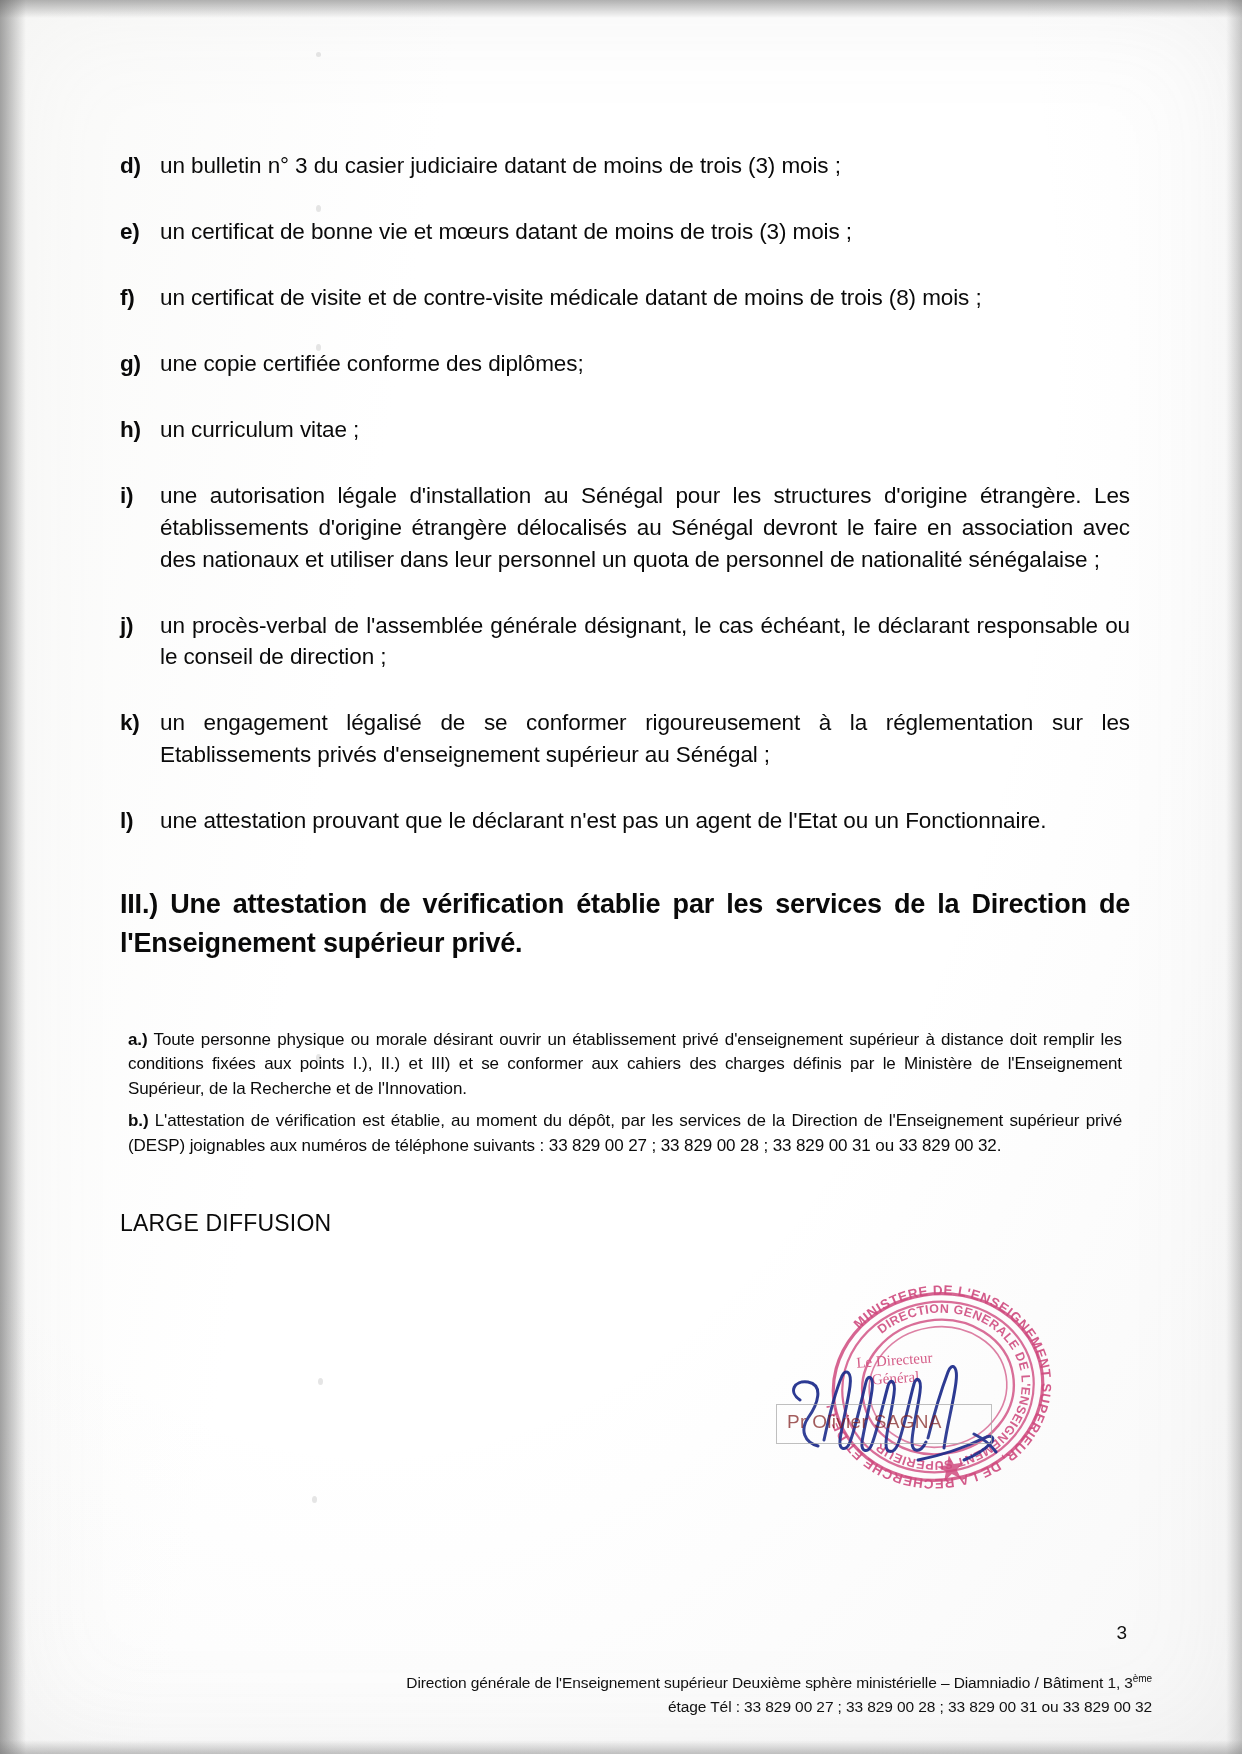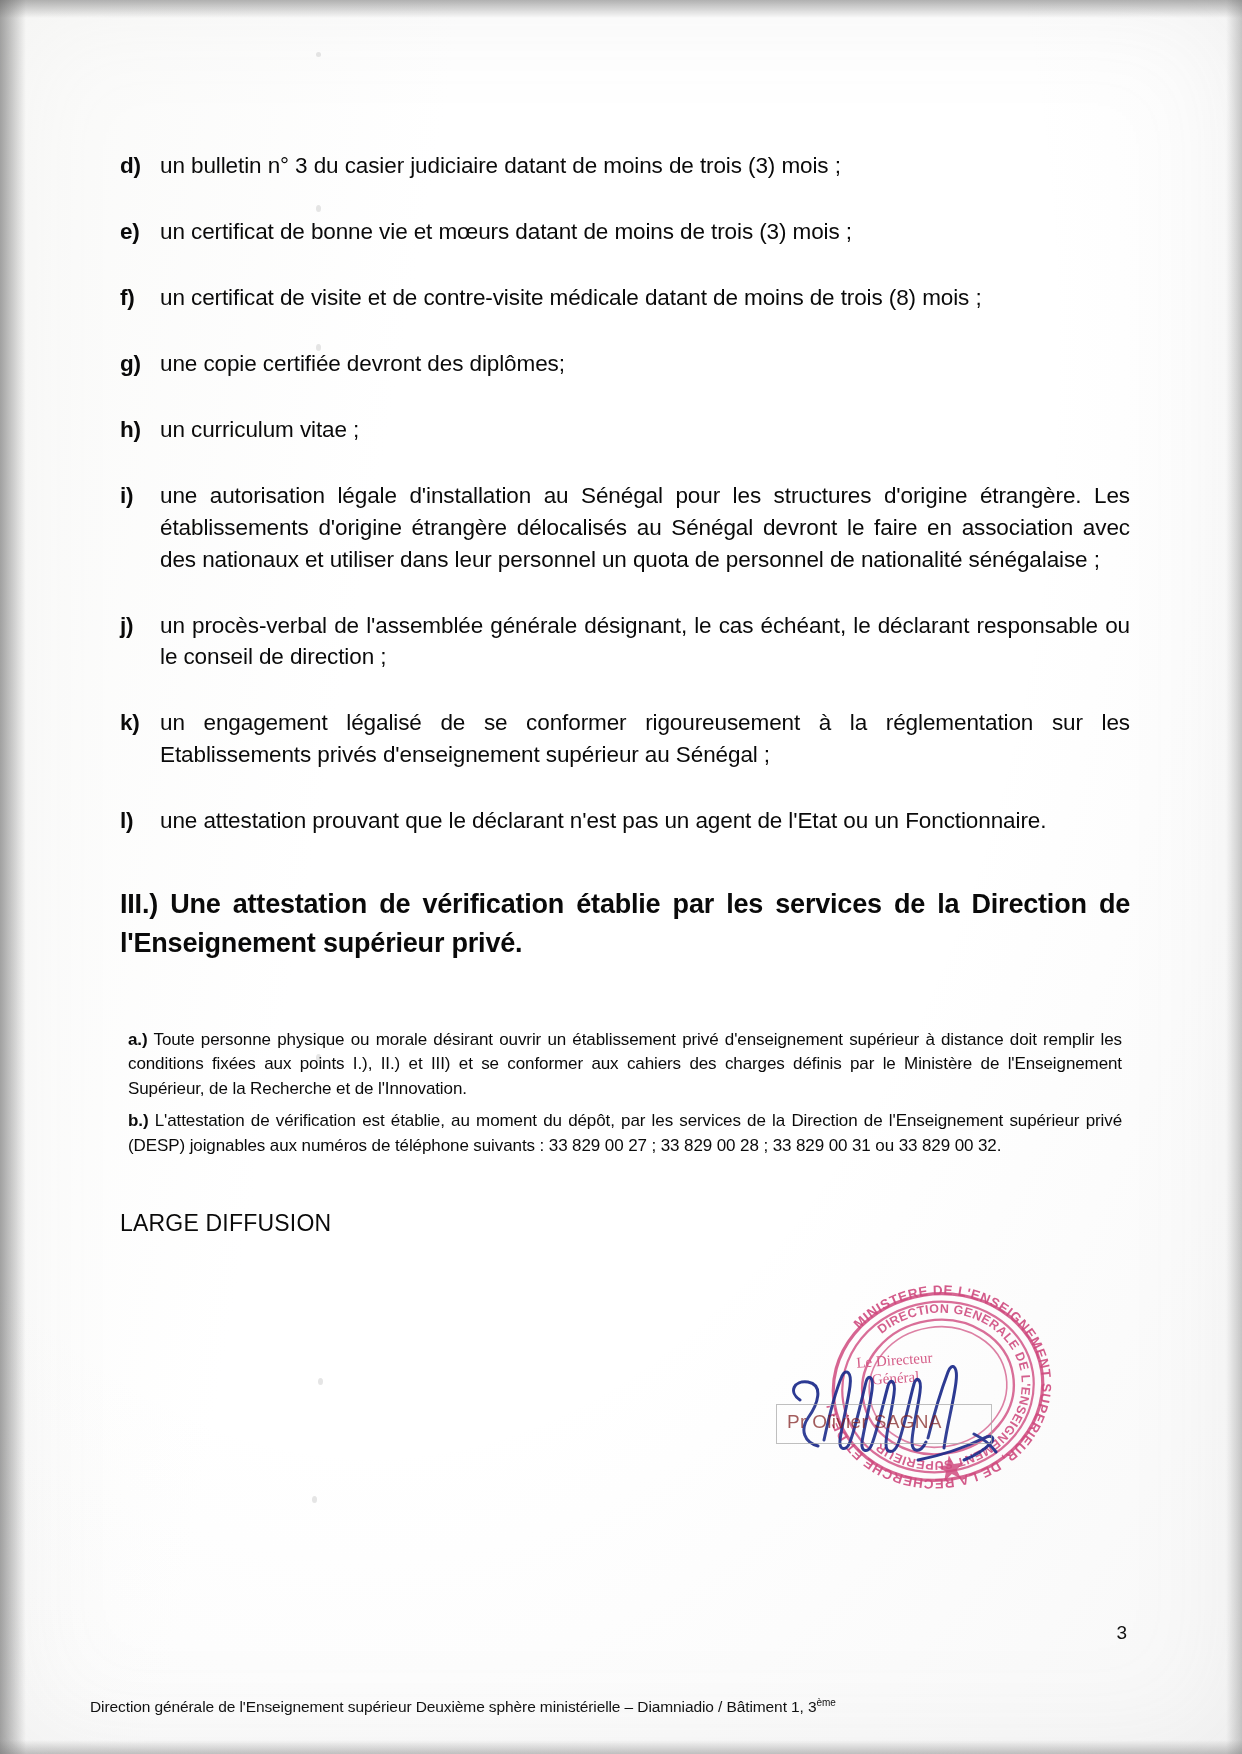"une copie certifiée devront des" span.item-text { text: devront -> conforme }
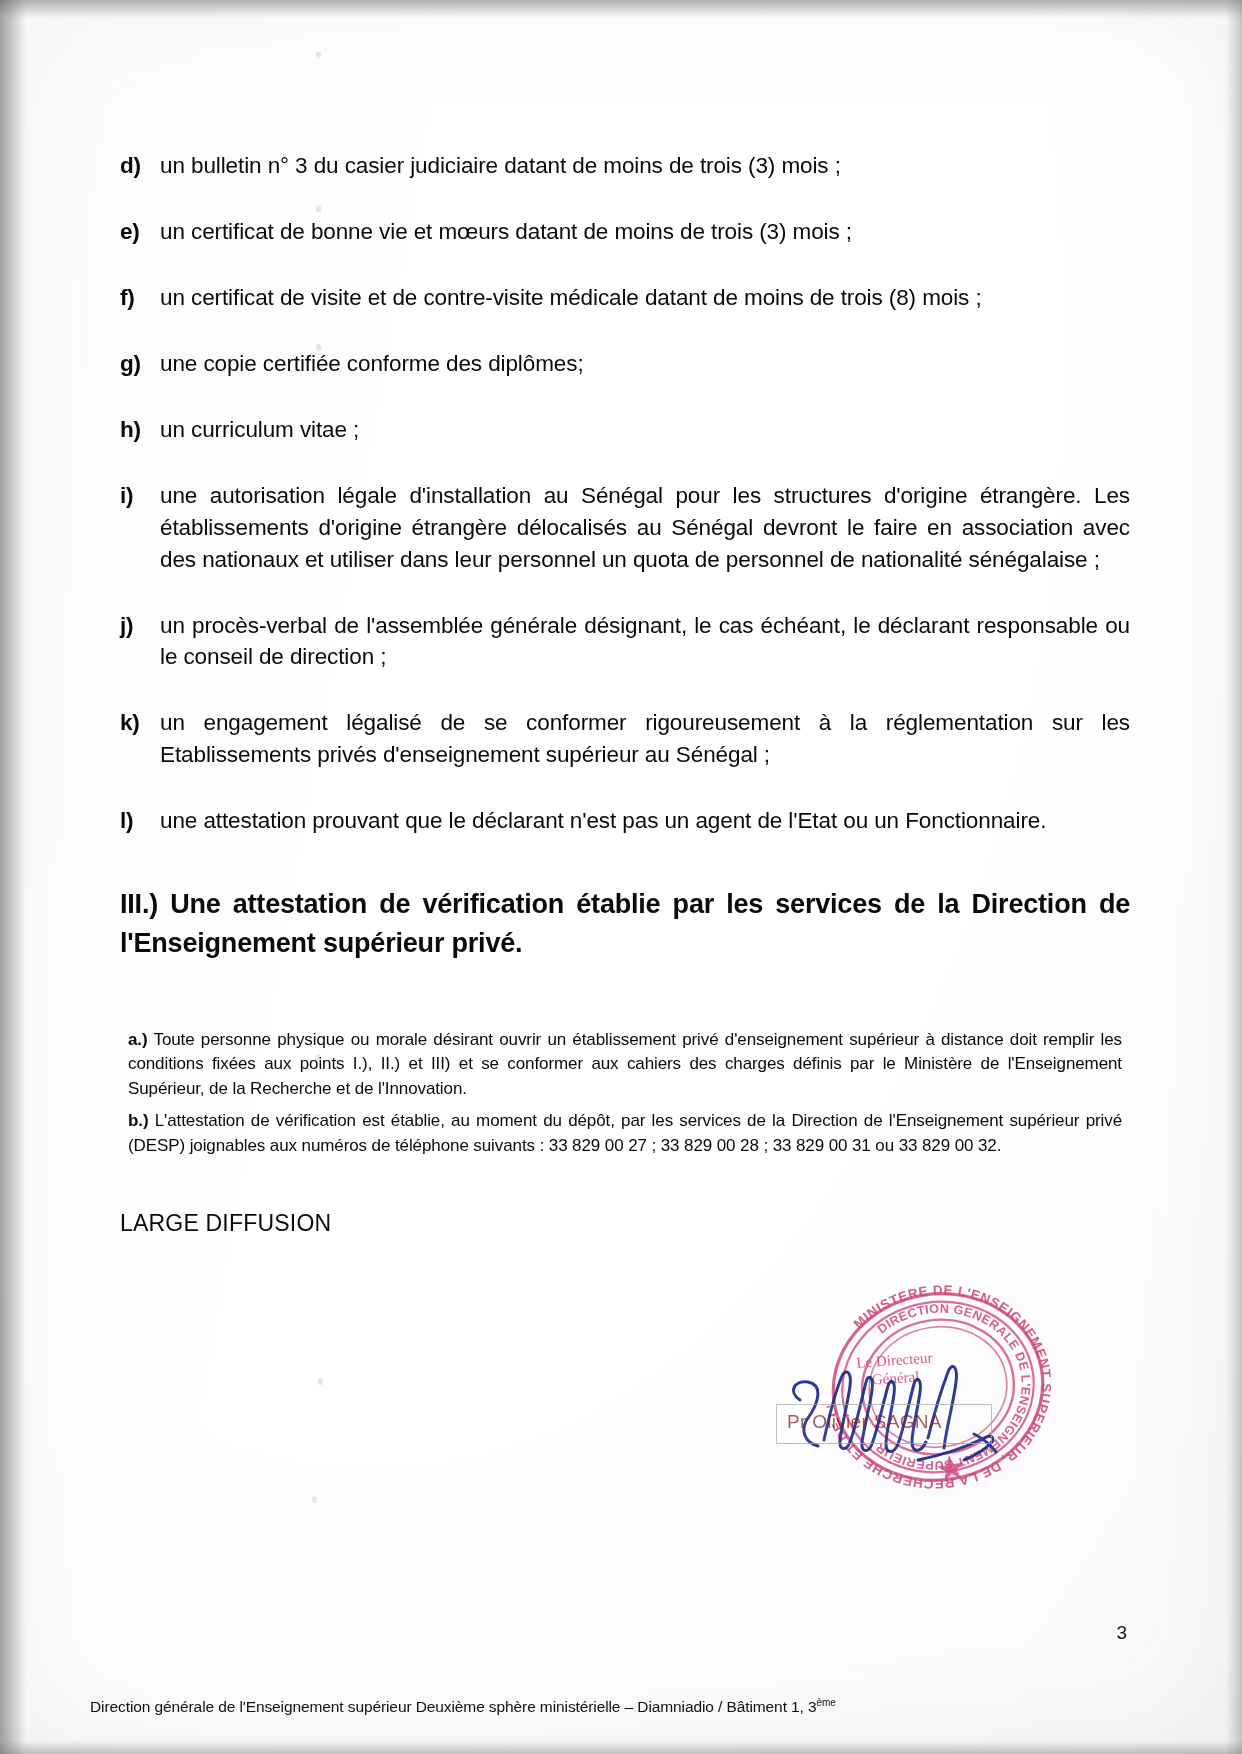"Direction générale de l'Enseignement" .footer { text-align: left -> right }
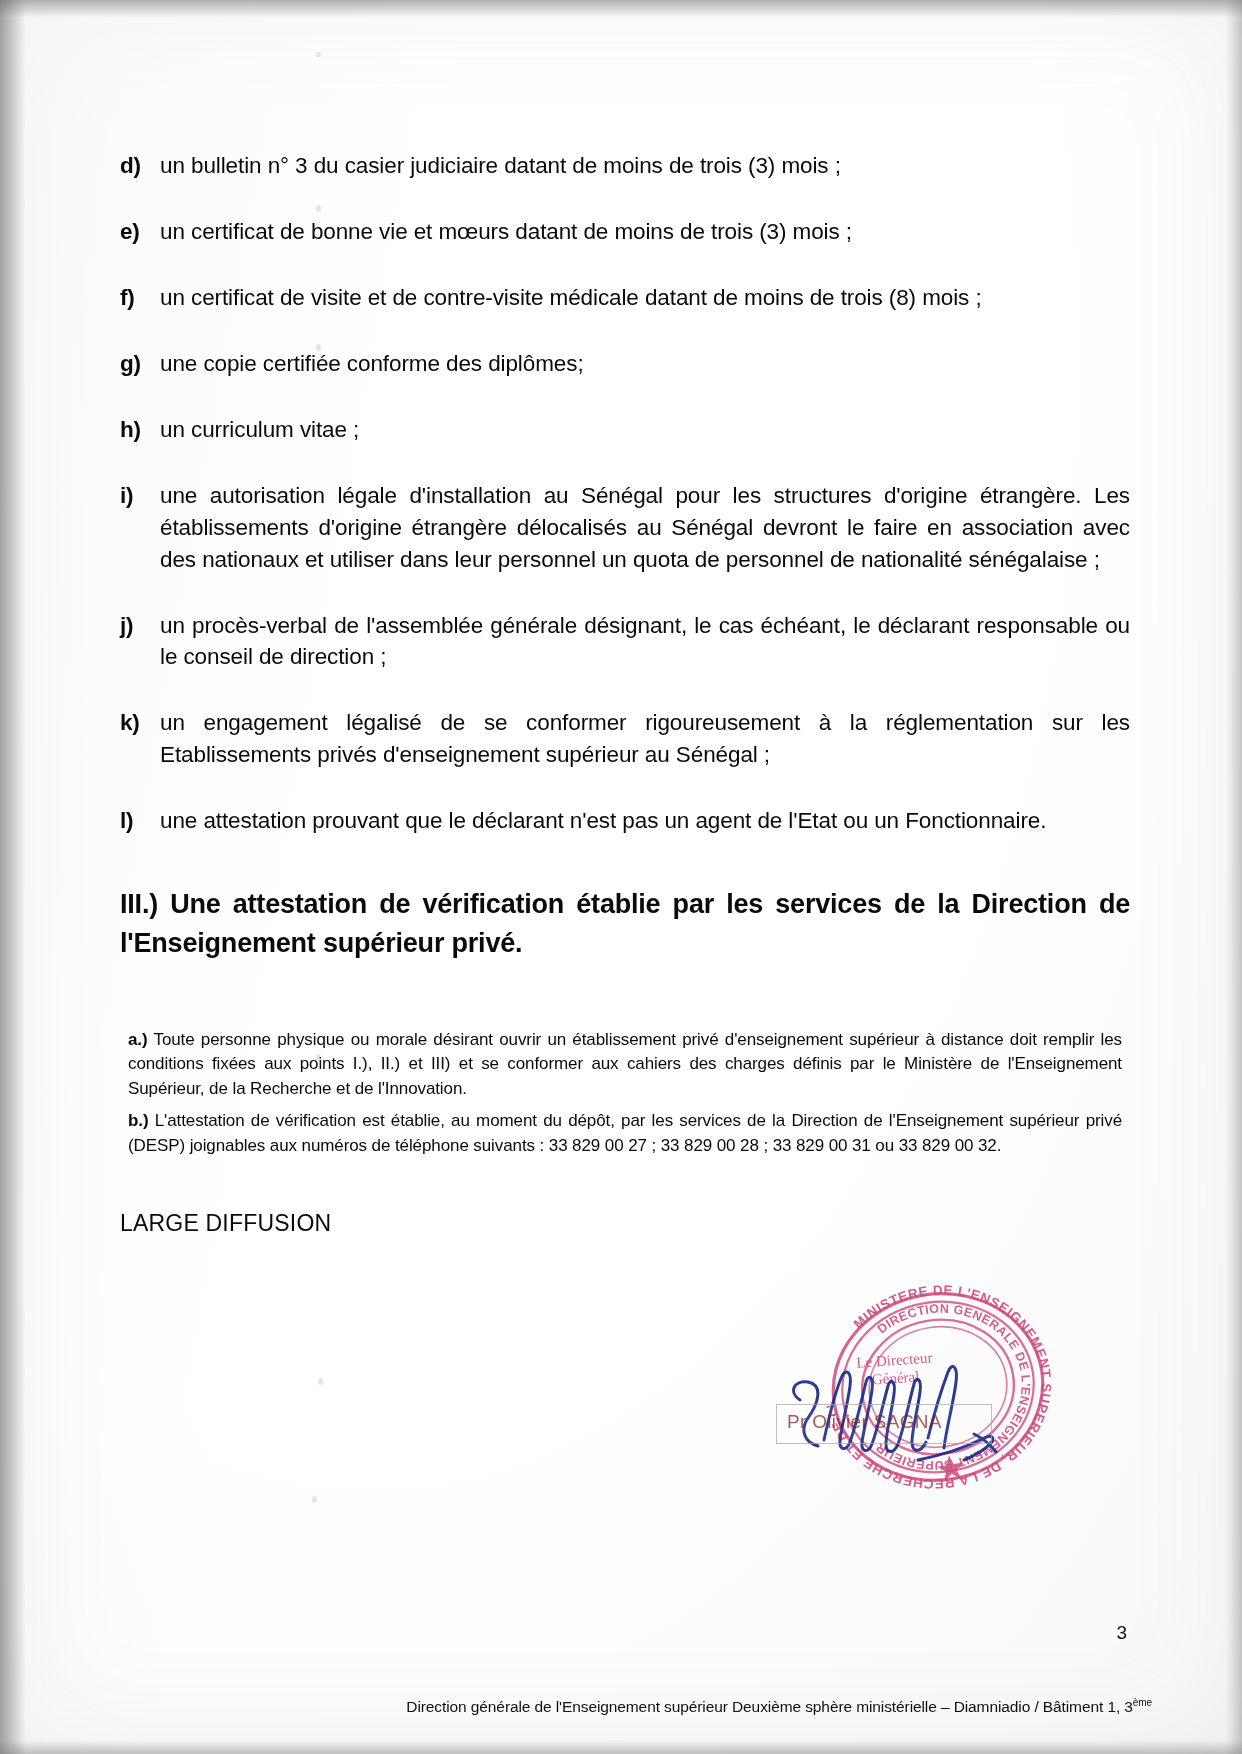"étage Tél : 33 829" div { html: none -> <div>étage Tél : 33 829 00 27 ; 33 829 00 28 ; 33 829 00 31 ou 33 829 00 32</div> }
